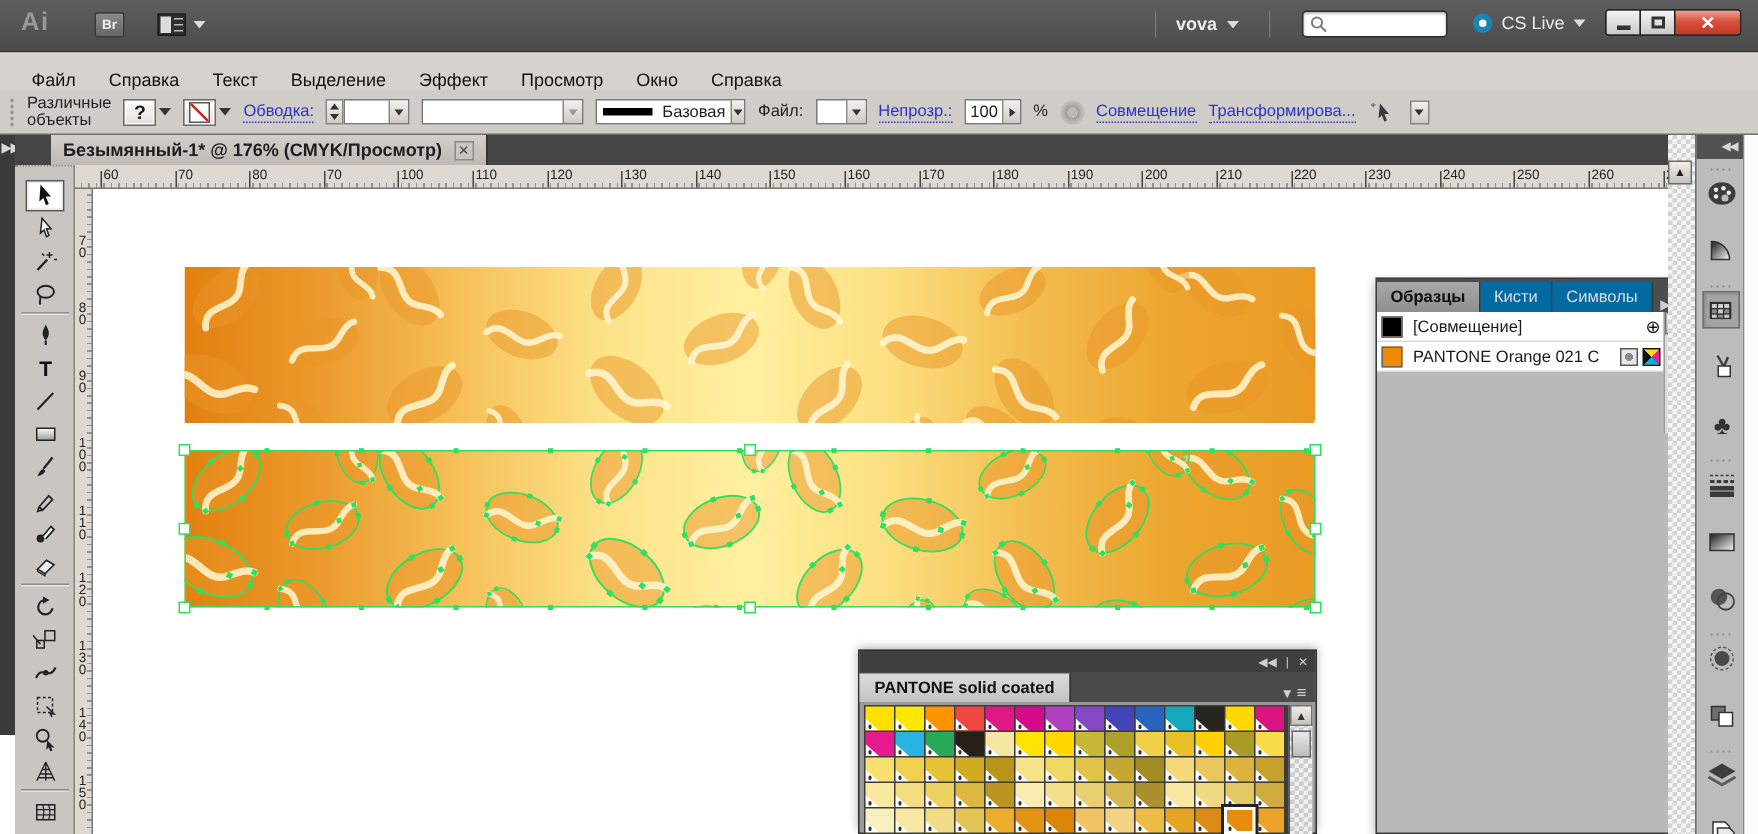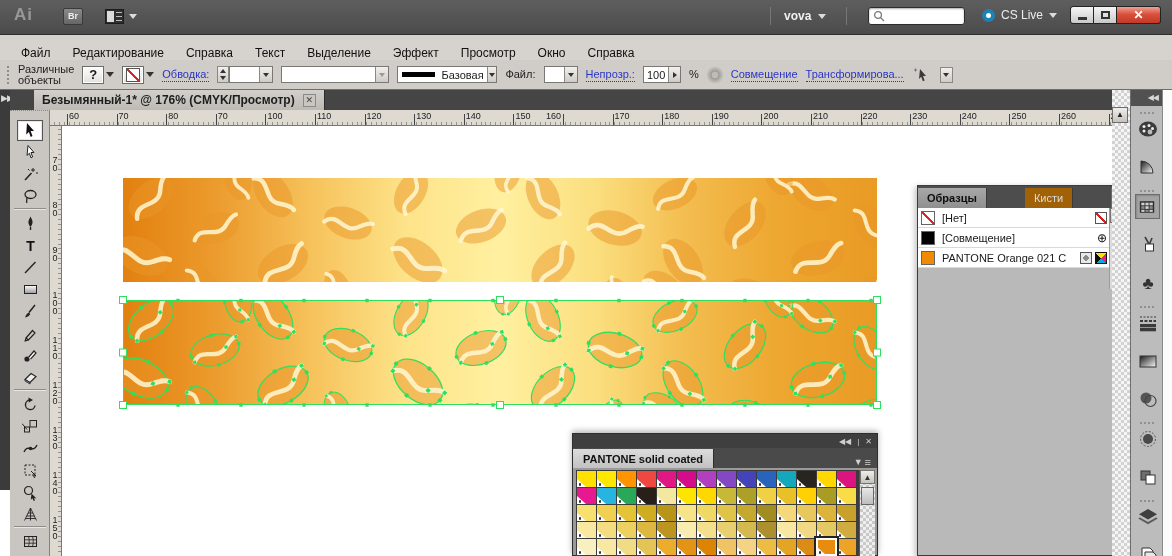"Редактирование" div.menu-item { html: <div>Редактирование</div> -> none }
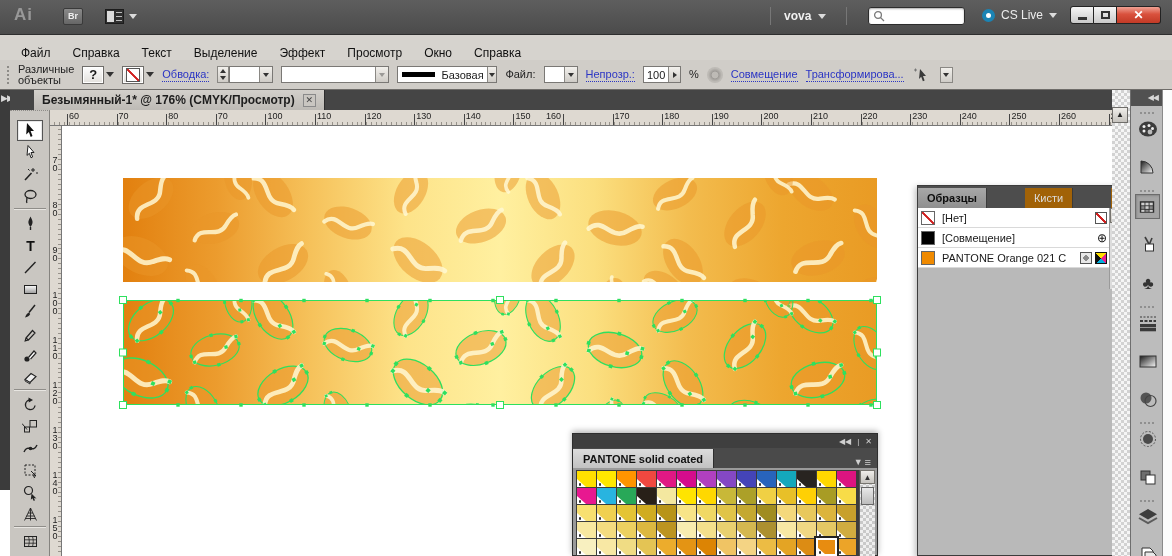"160" div.num { left: 496px -> 515px }
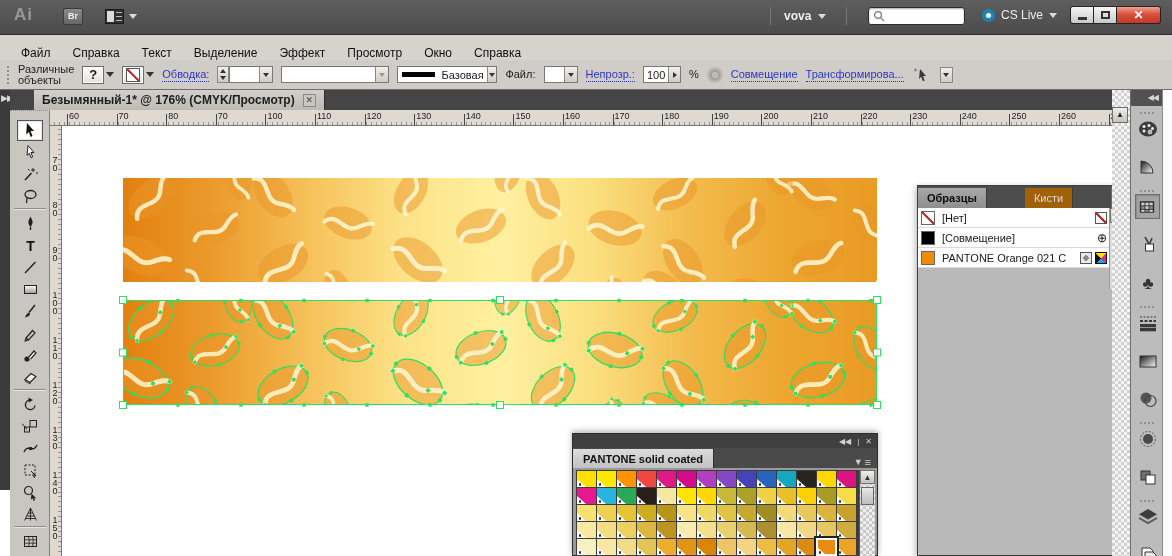"Кисти" .swtab.inactive { background: #a16207 -> #0369a1; margin-left: 38px -> none }
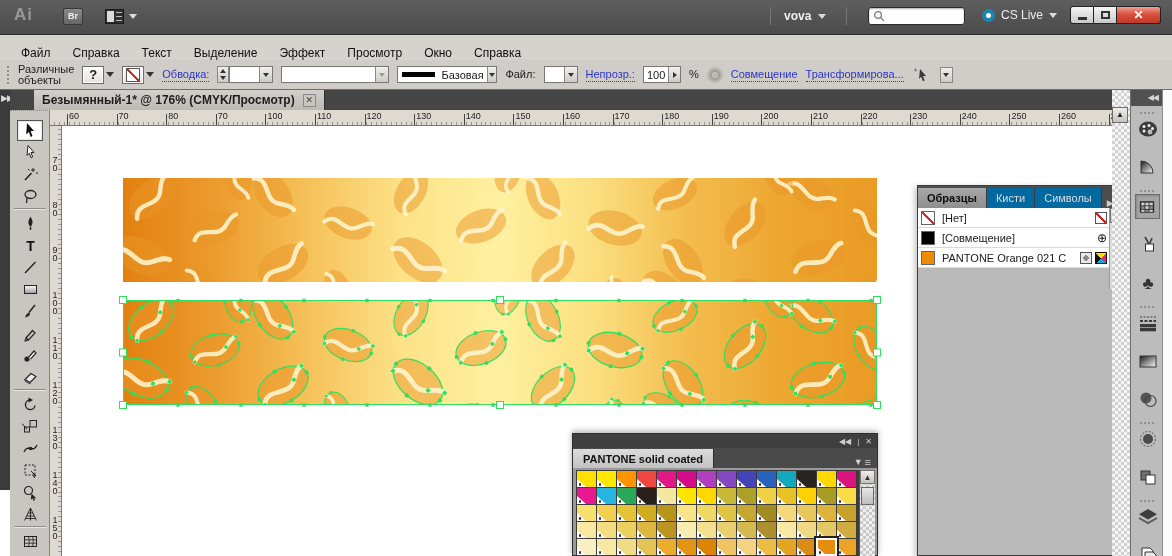"[Нет]" div.swrow { html: <div> <span></span> <span>[Нет]</span> <span> <span></span> </span> </div> -> none }
